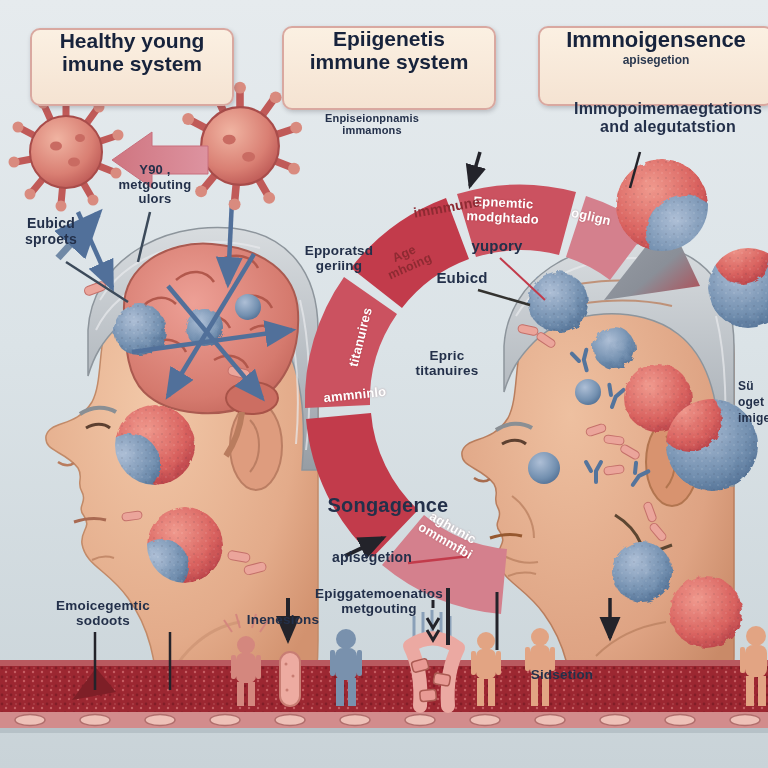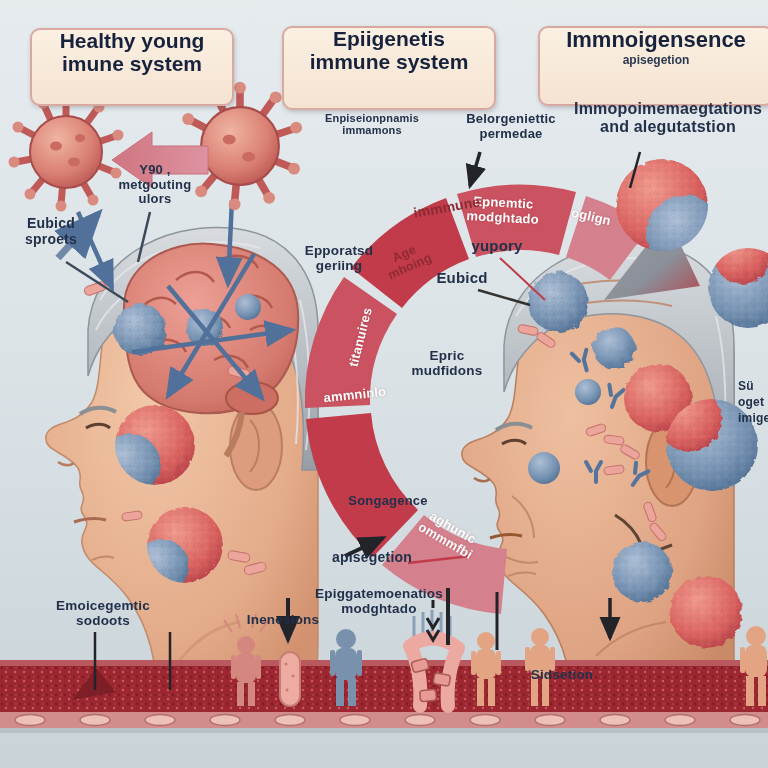"Belorgeniettic" div.lbl { html: <div>Belorgeniettic permedae</div> -> none }
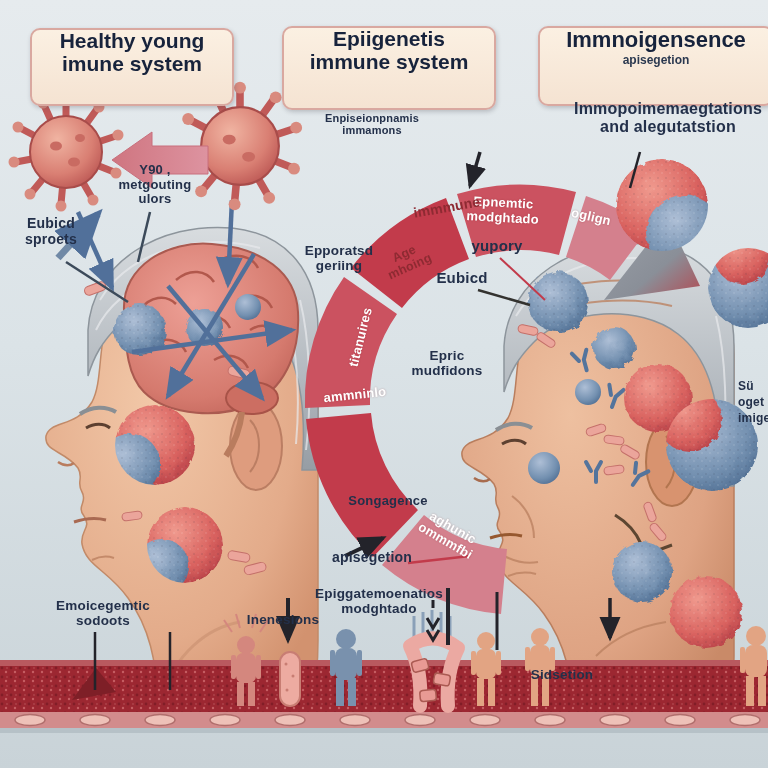"Epric" div.lbl { text: mudfidons -> titanuires }
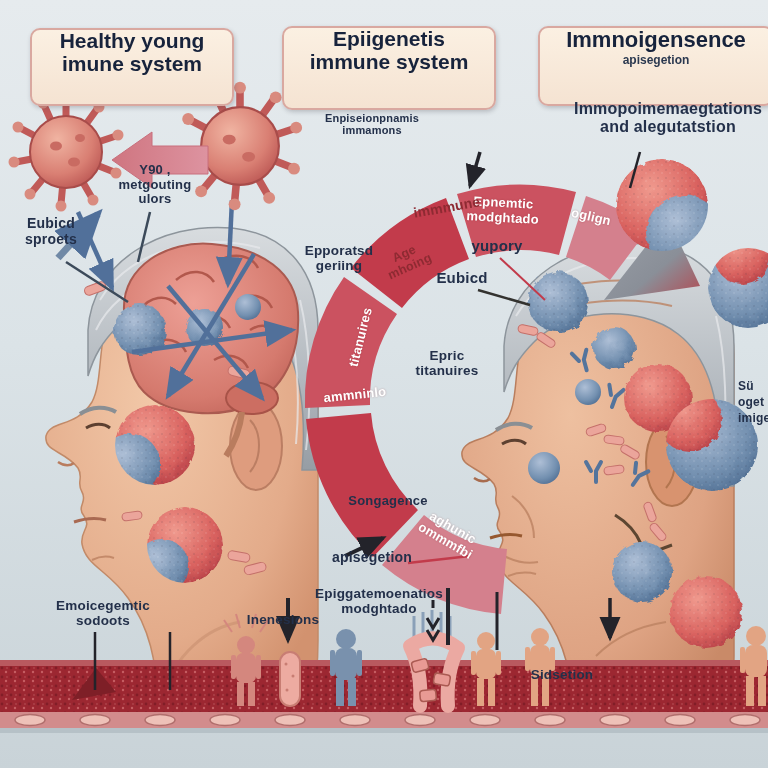"Songagence" div.lbl { font-size: 13px -> 20px }
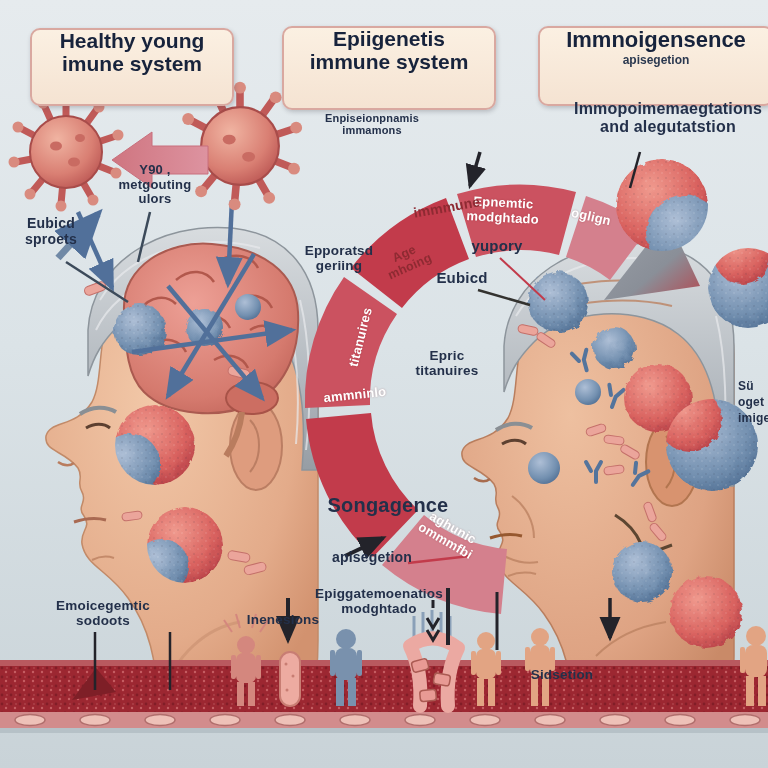"Epiggatemoenatios" div.lbl { text: modghtado -> metgouting }
